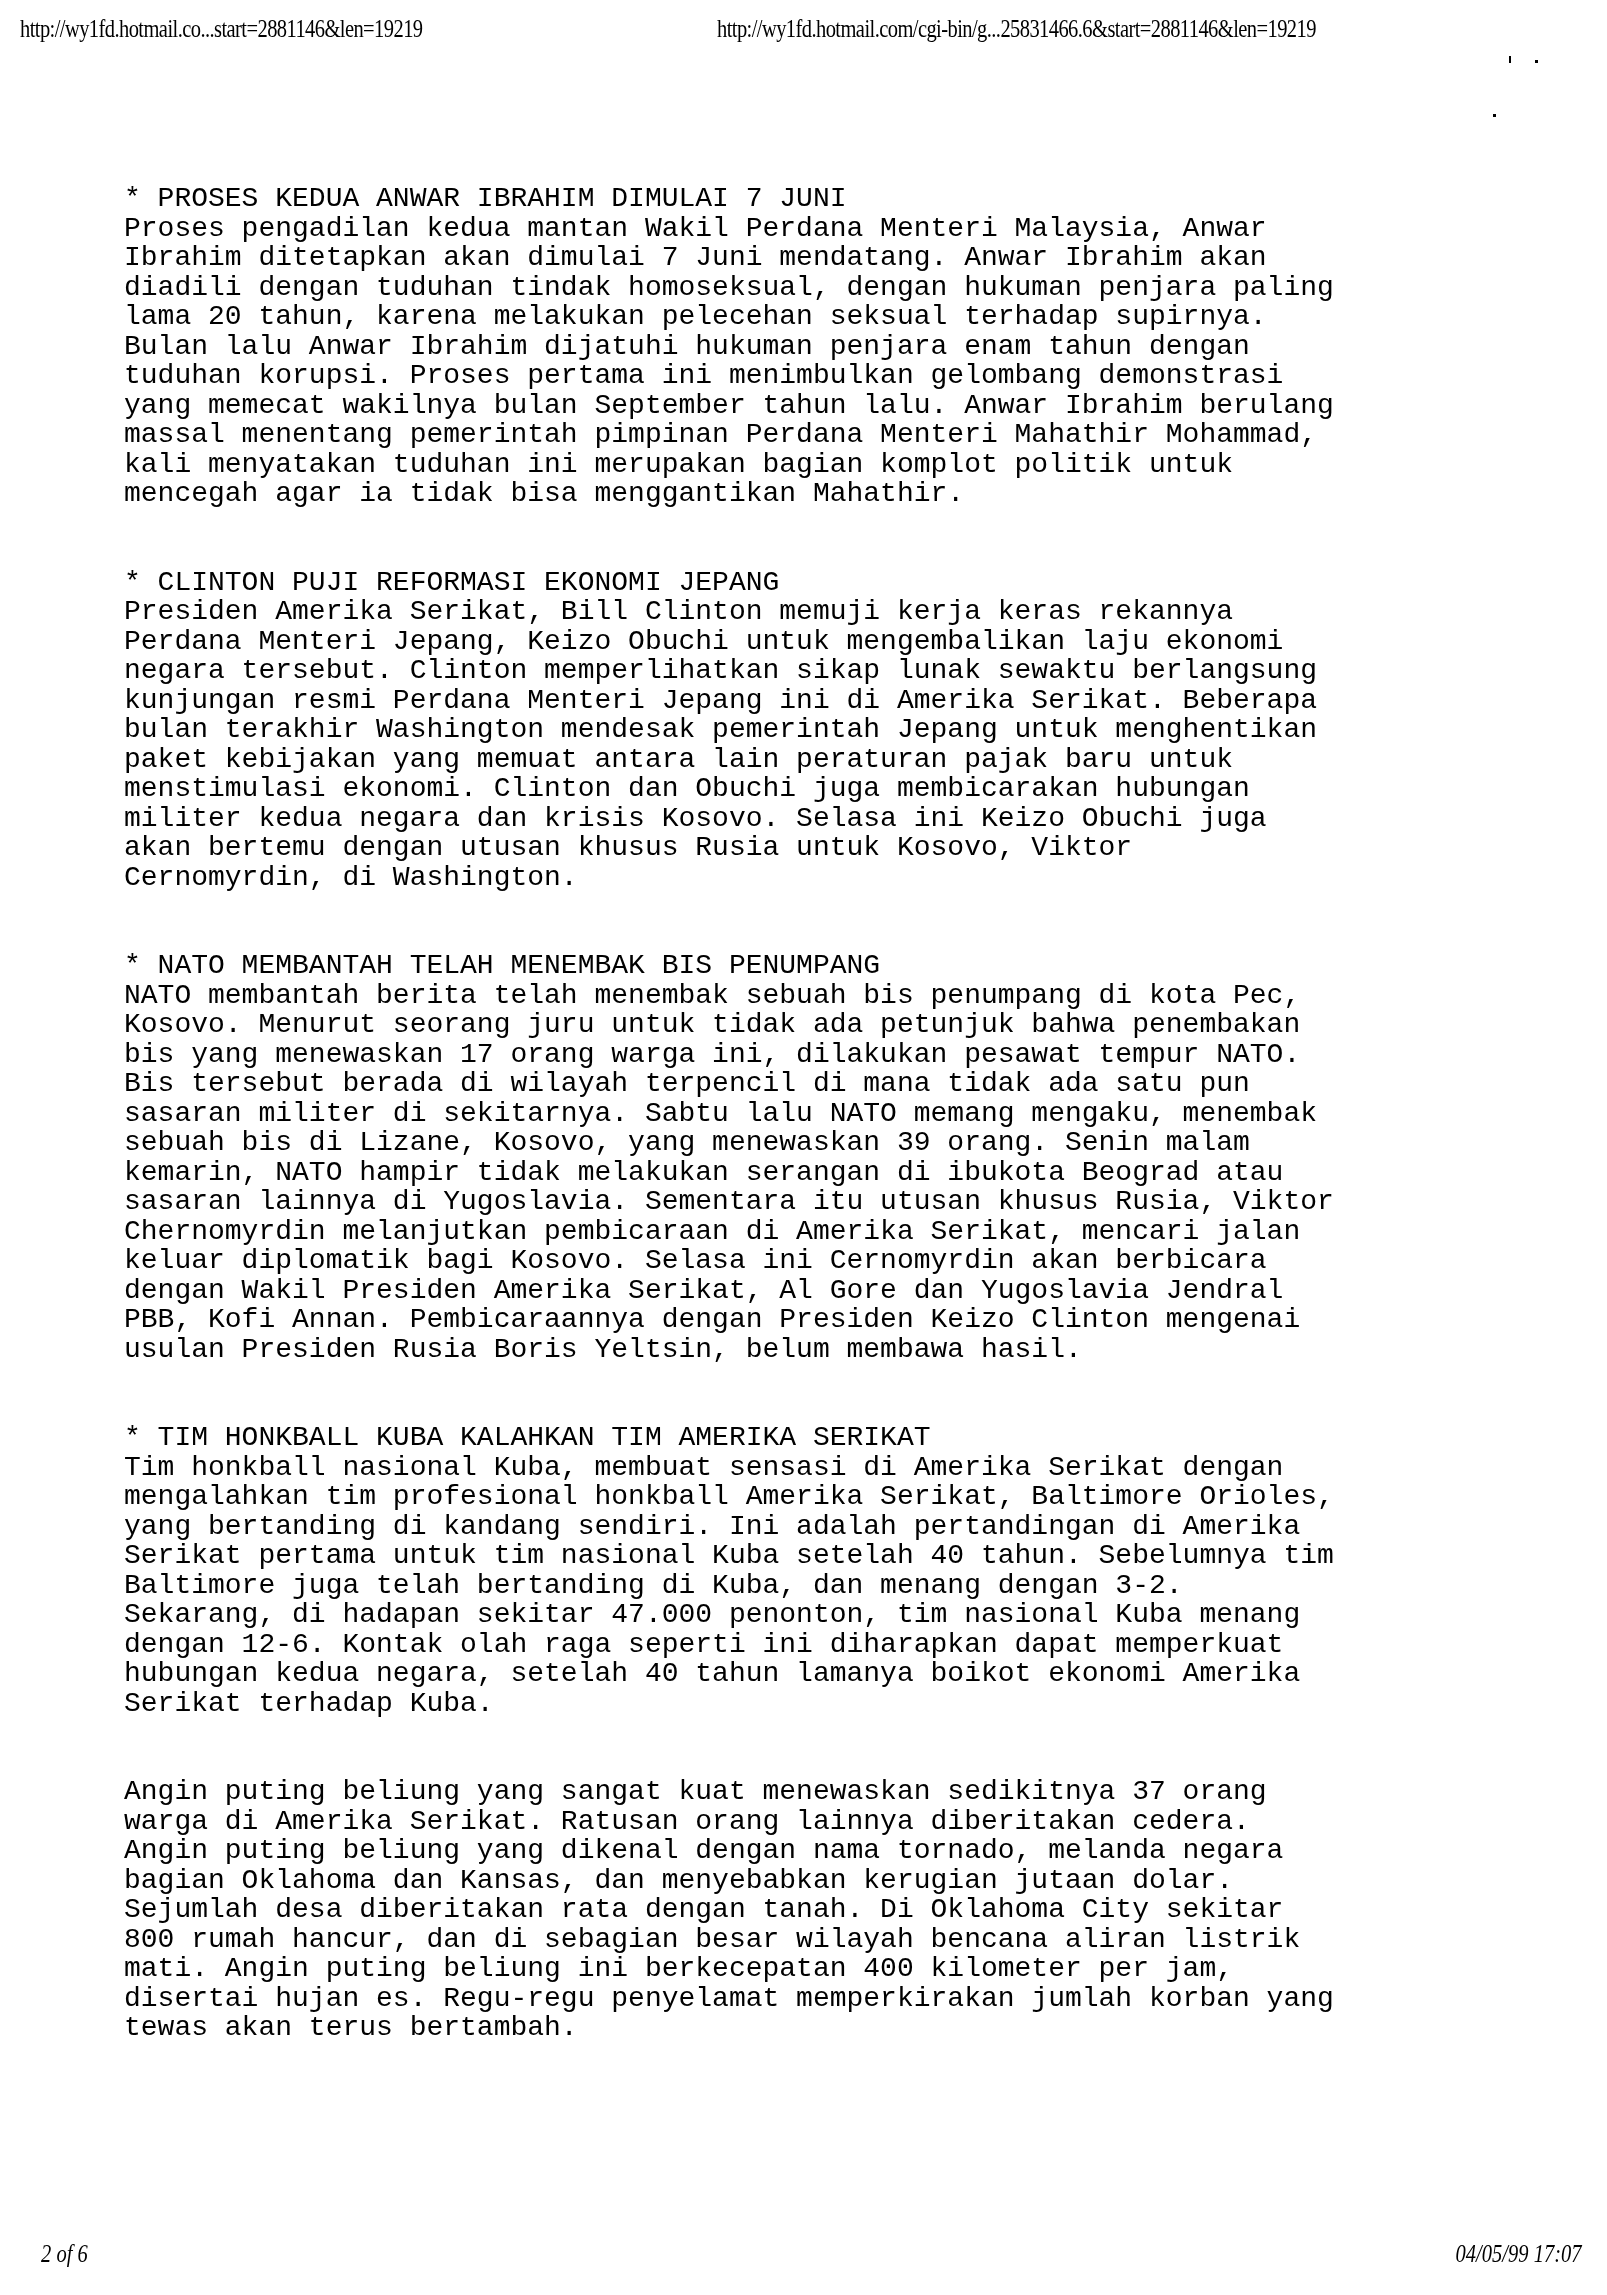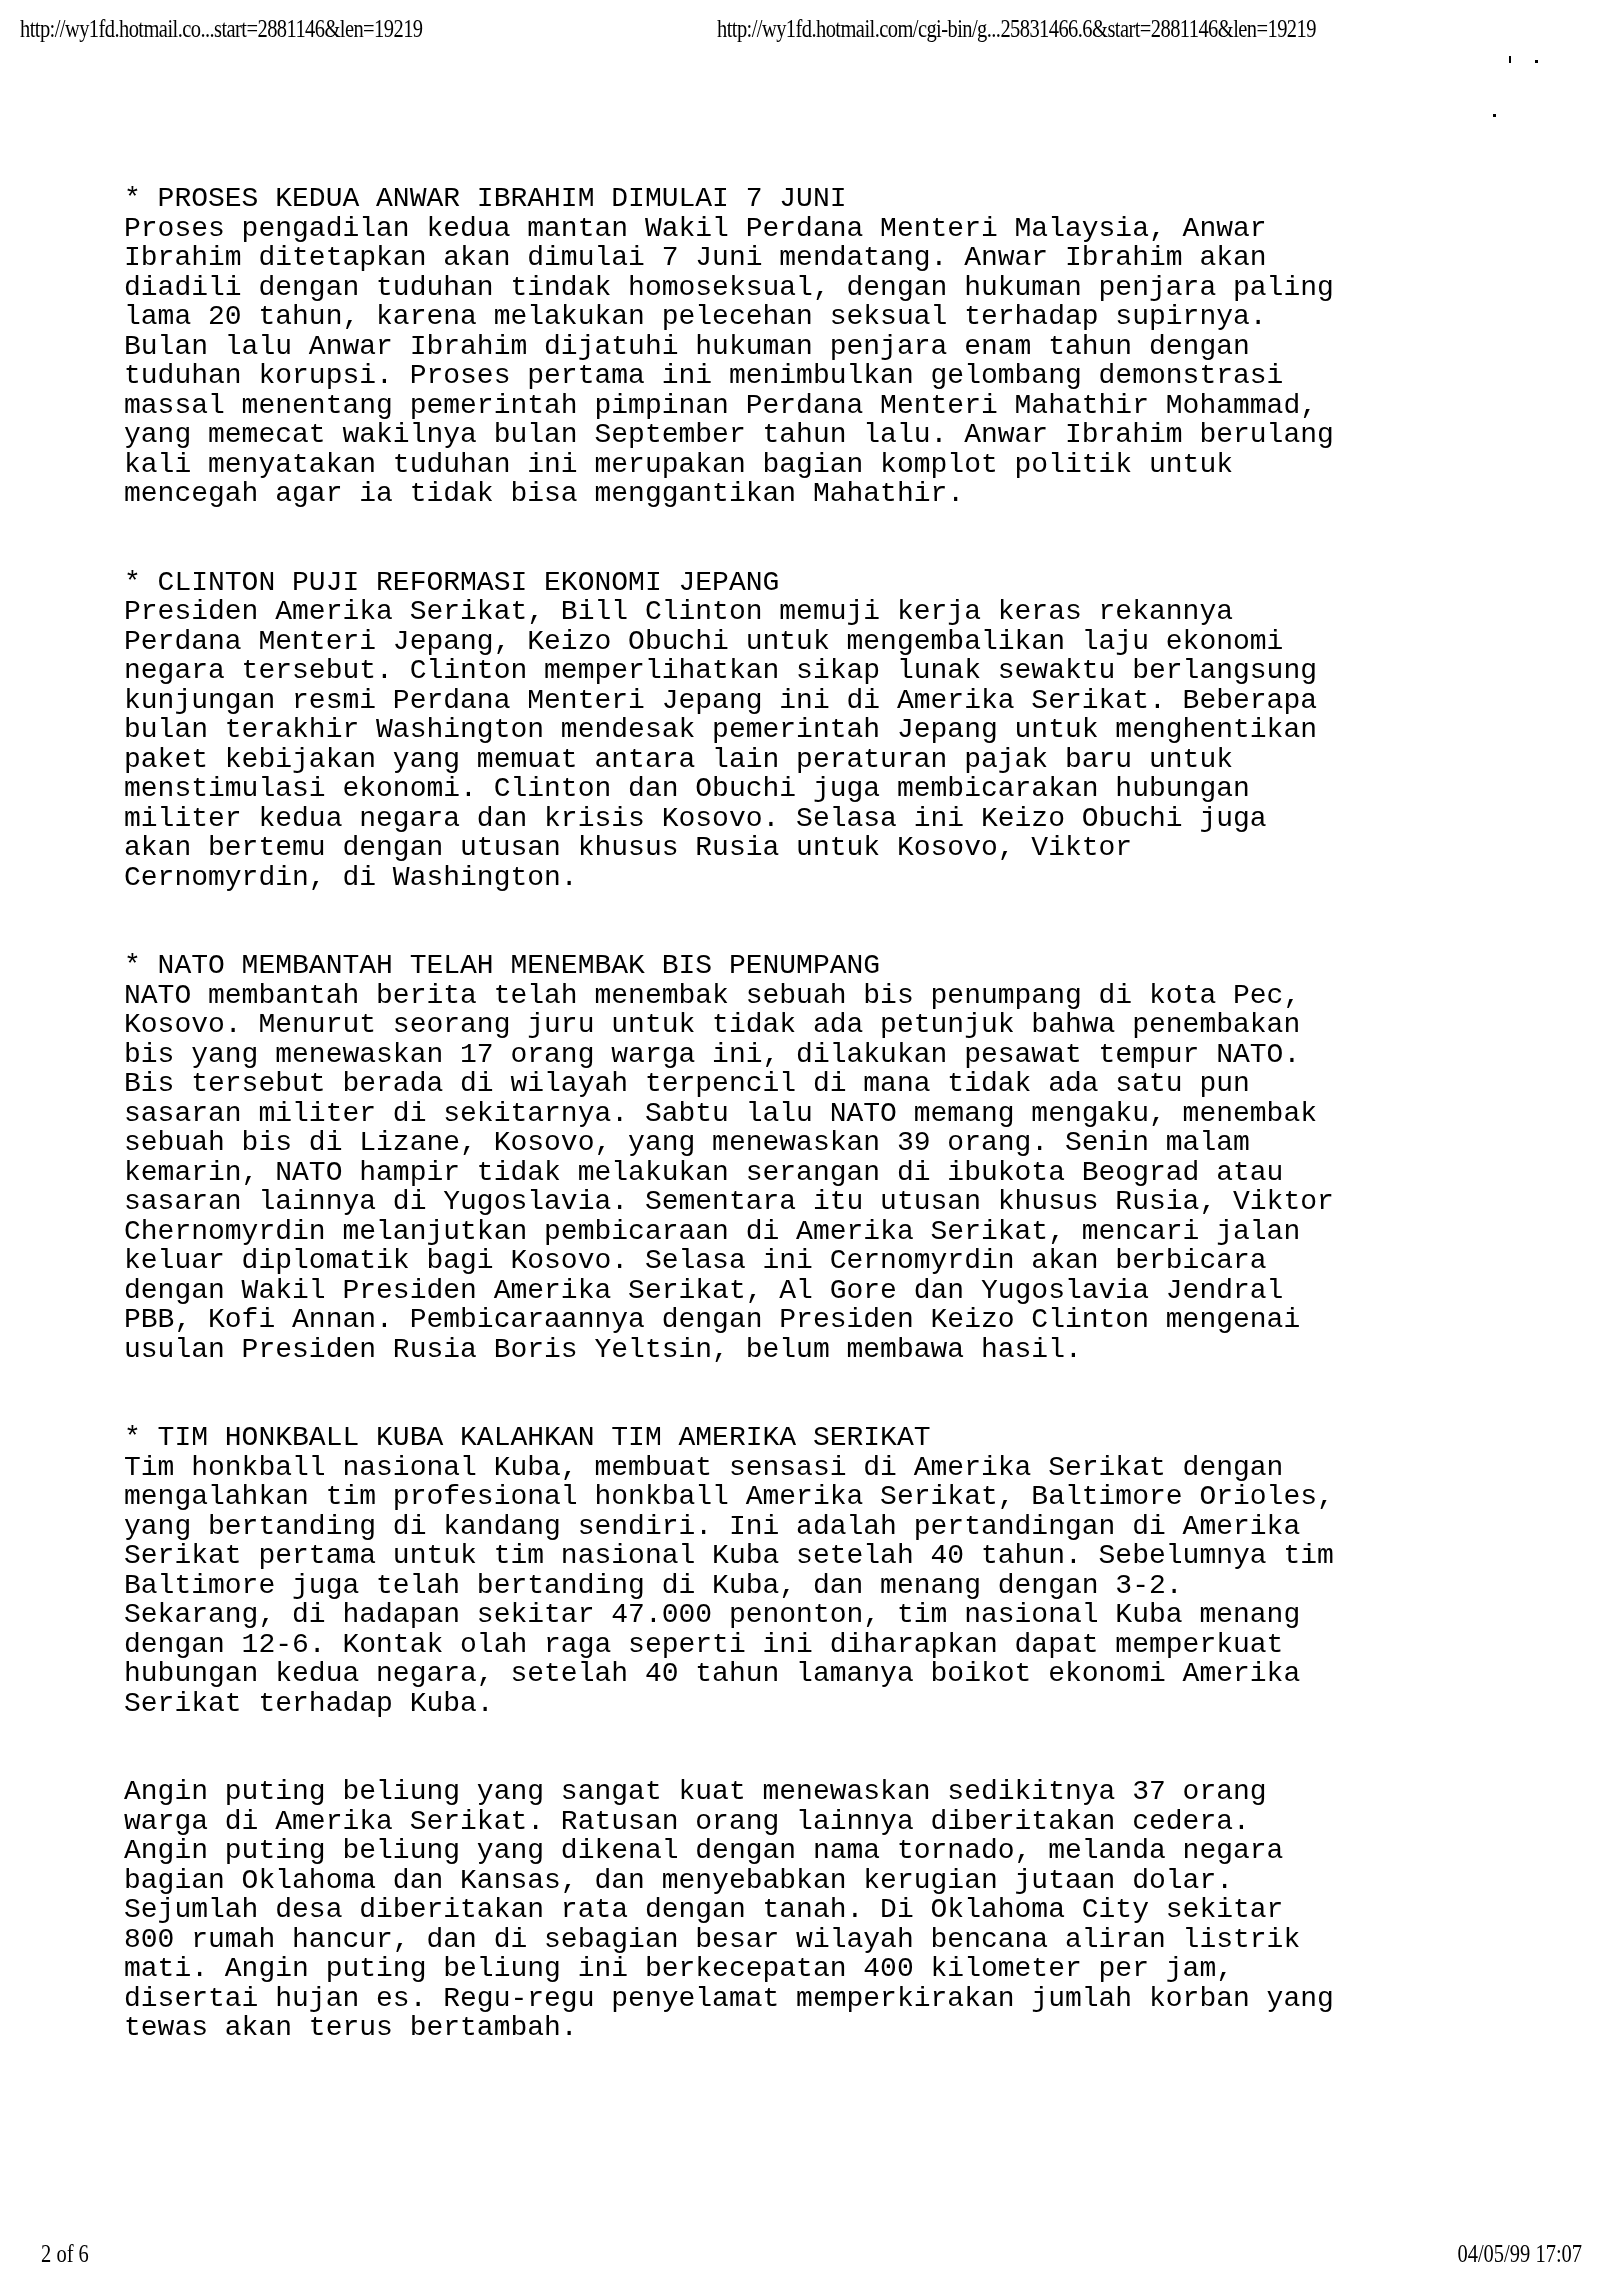"massal menentang pemerintah pimpinan" span.story-line { order: before "yang memecat wakilnya bulan September" -> after "yang memecat wakilnya bulan September" }
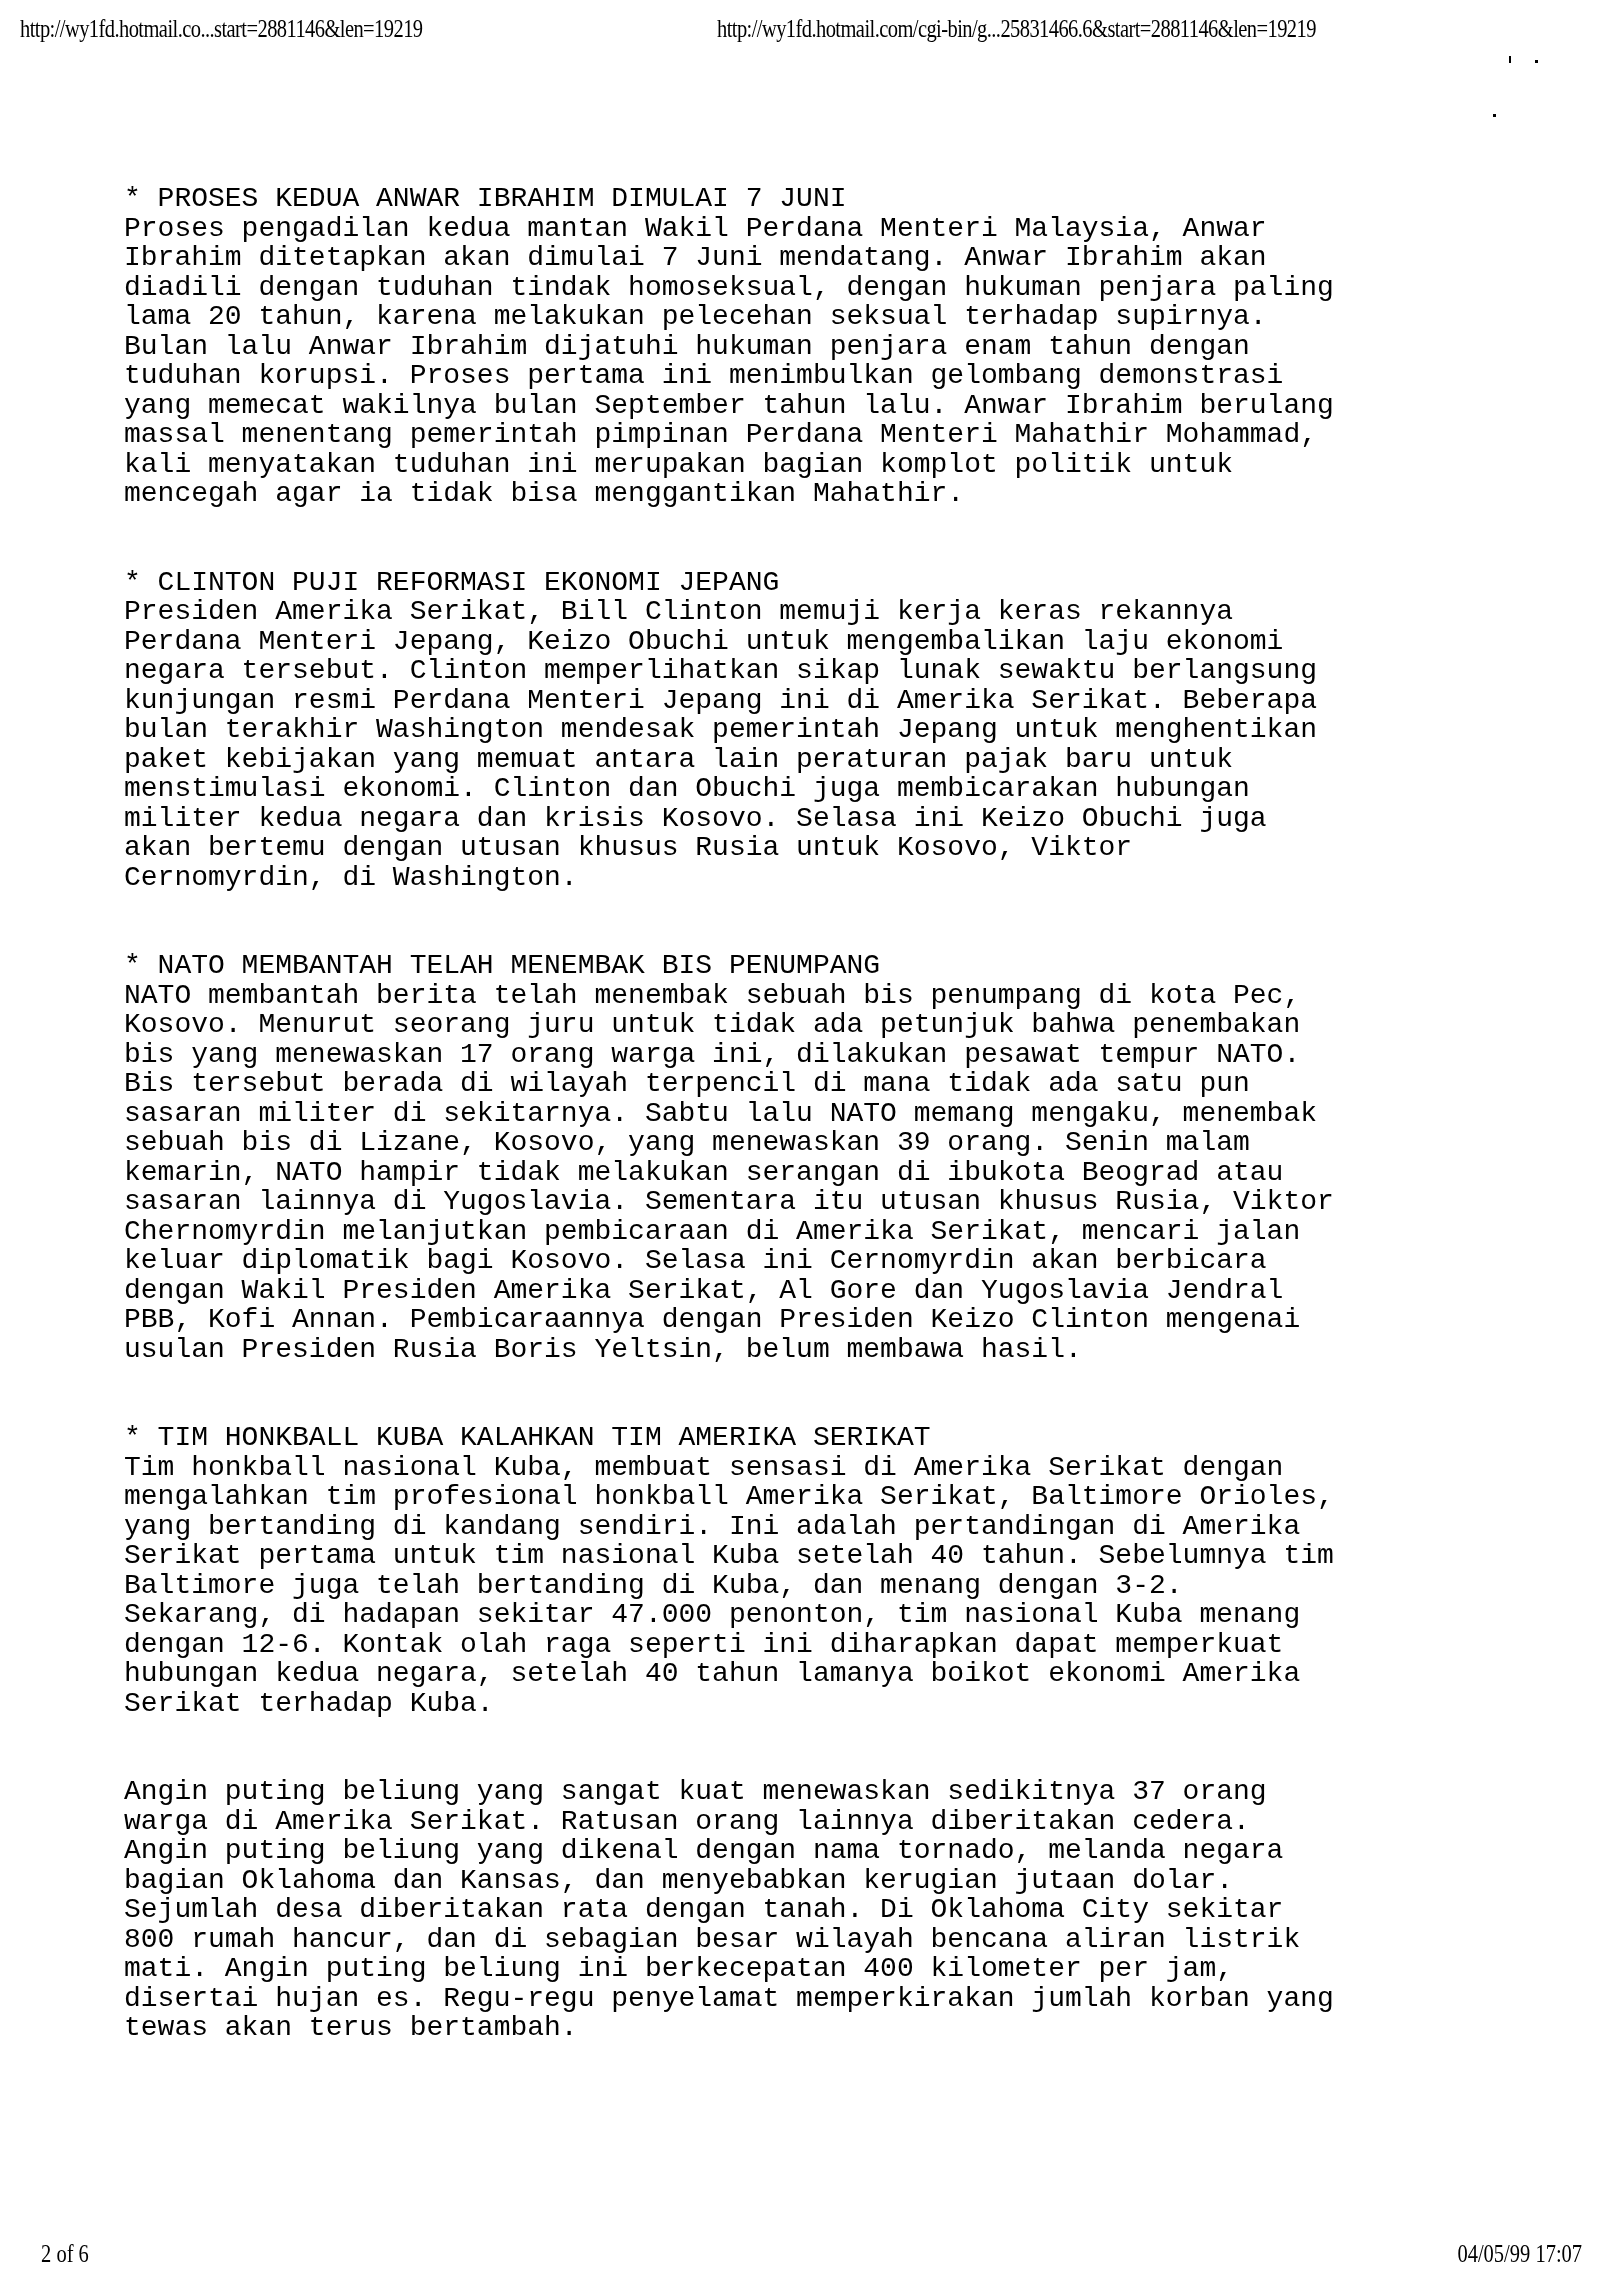"2 of 6" .print-footer { font-style: none -> italic }
